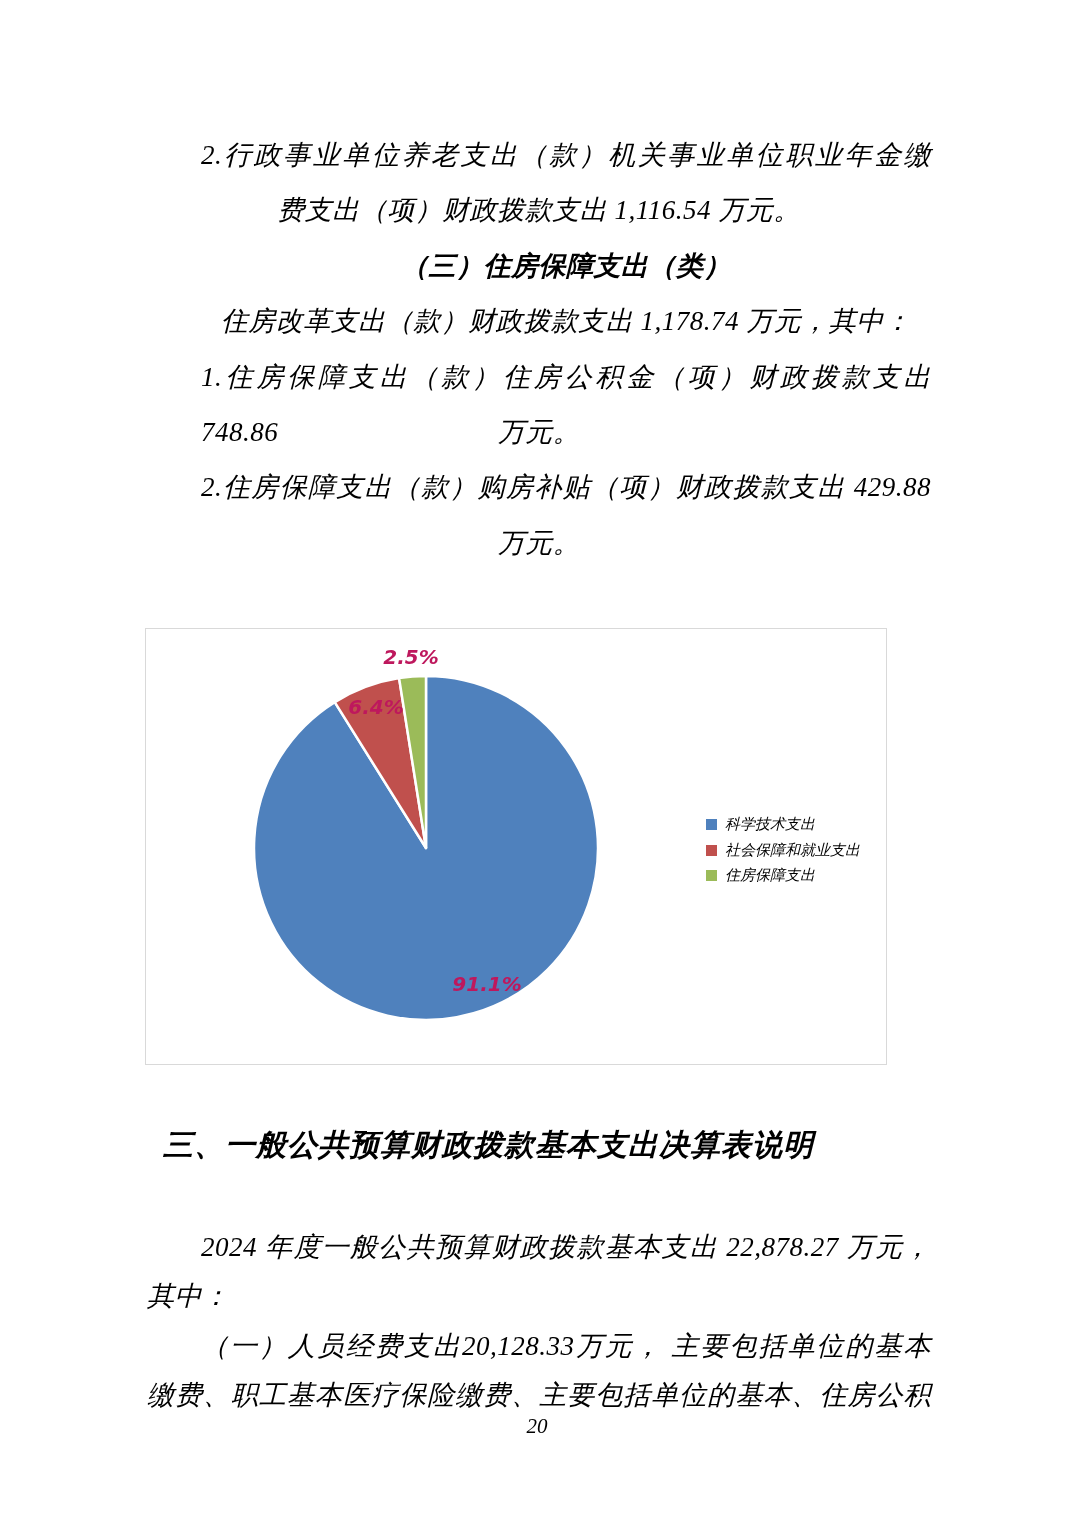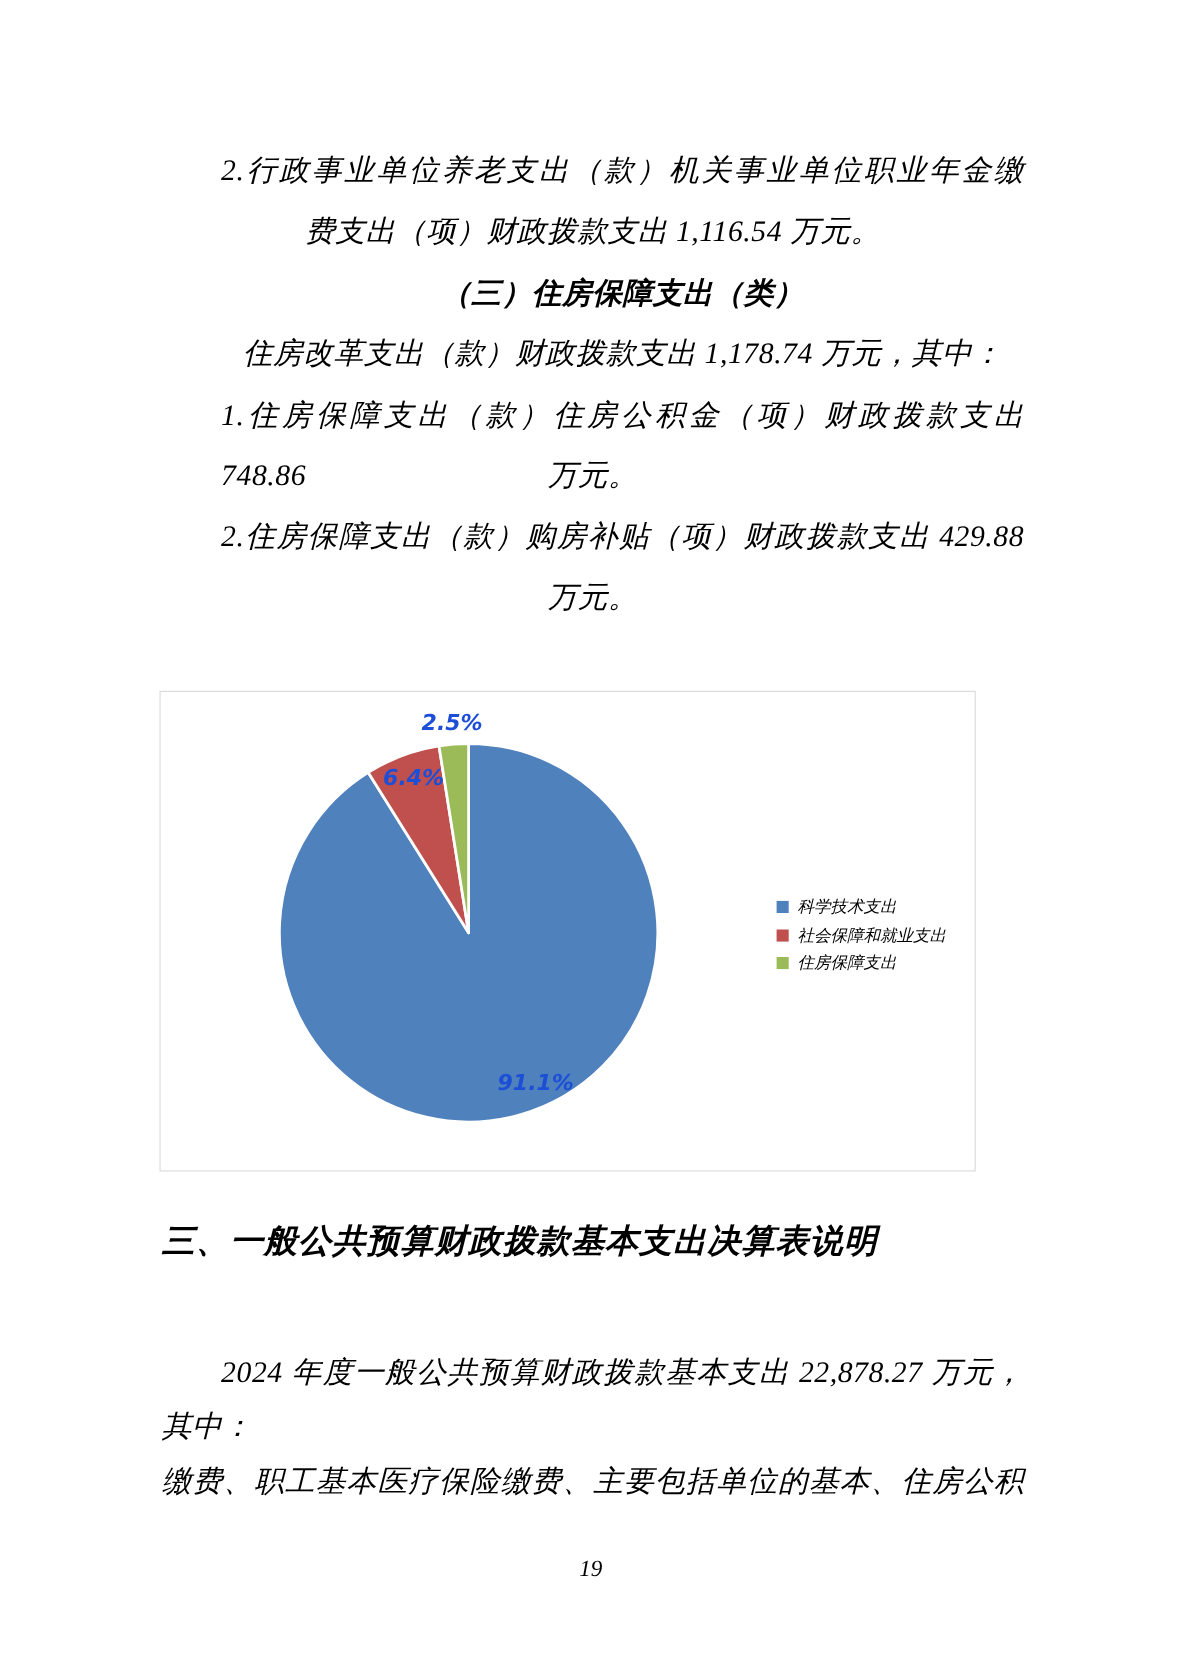"2.5%" .pie-label { color: #1d4ed8 -> #be185d }
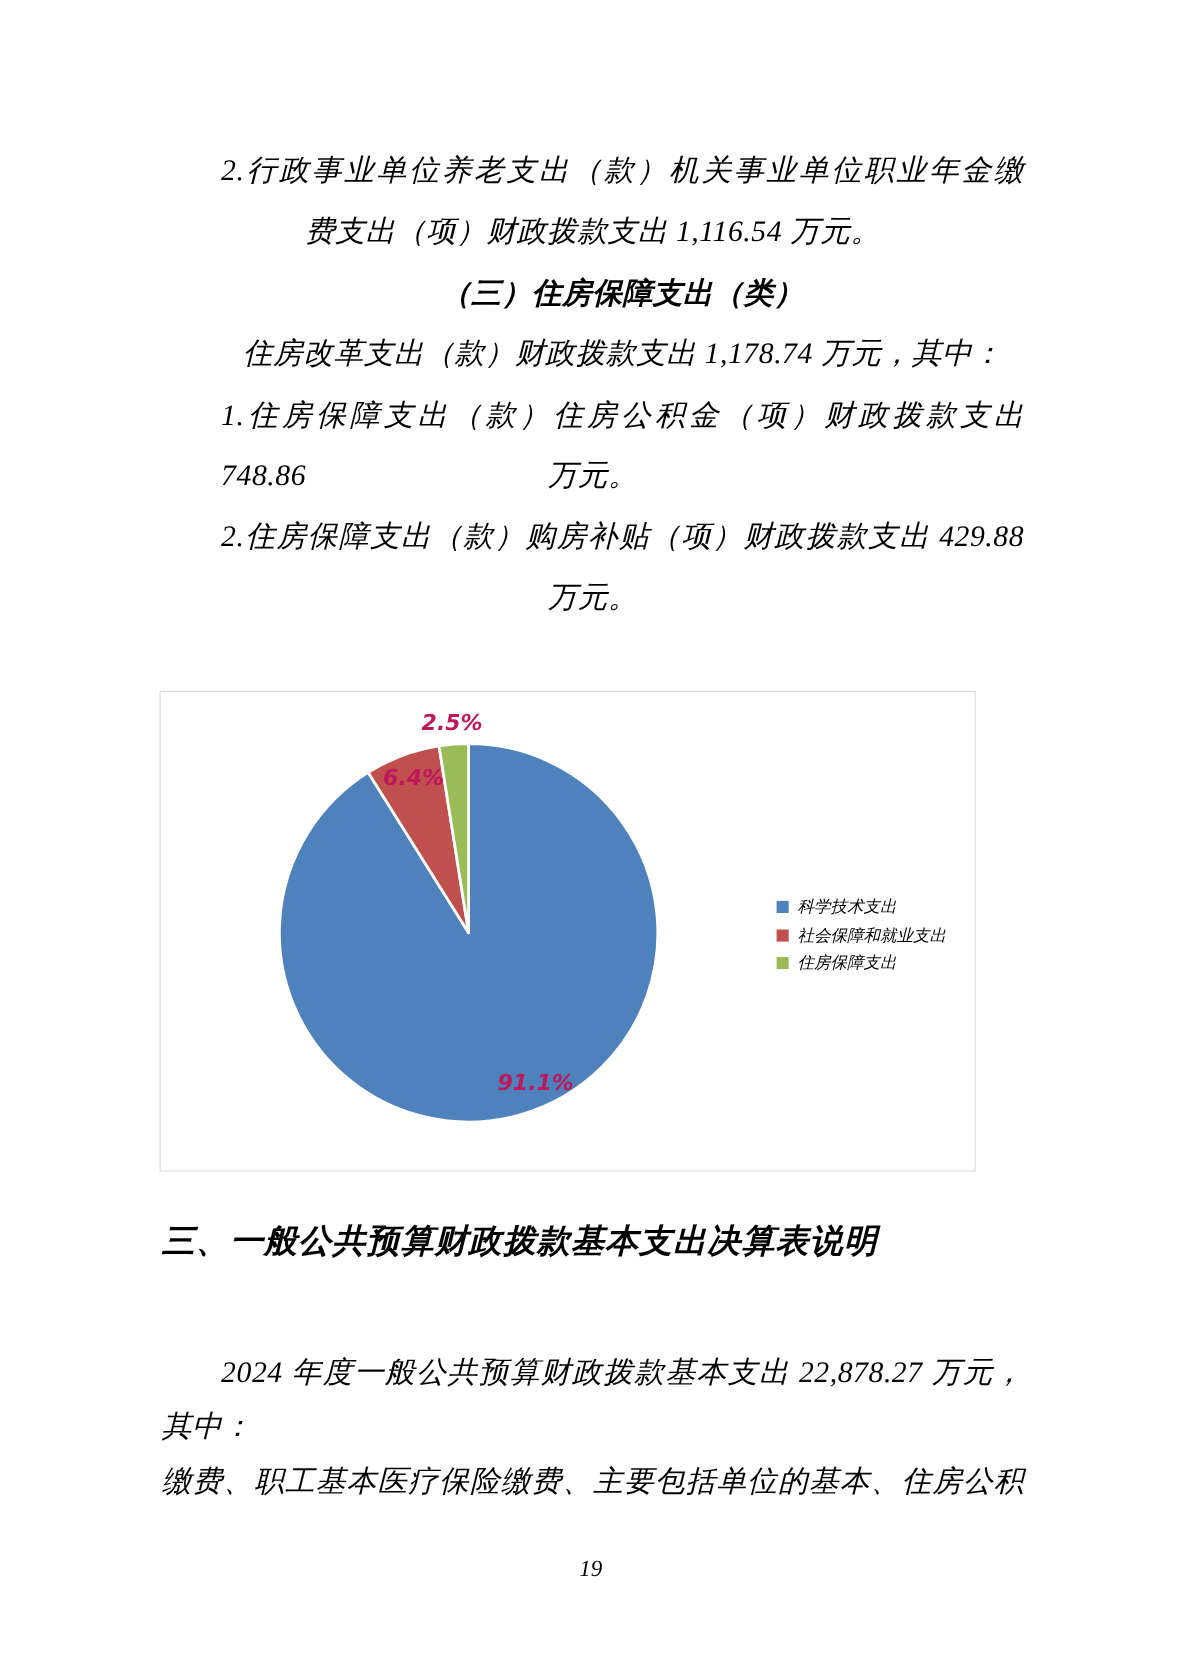"三、一般公共预算财政拨款基本支出决算表说明" .main-heading { margin: 0 -> 16px }
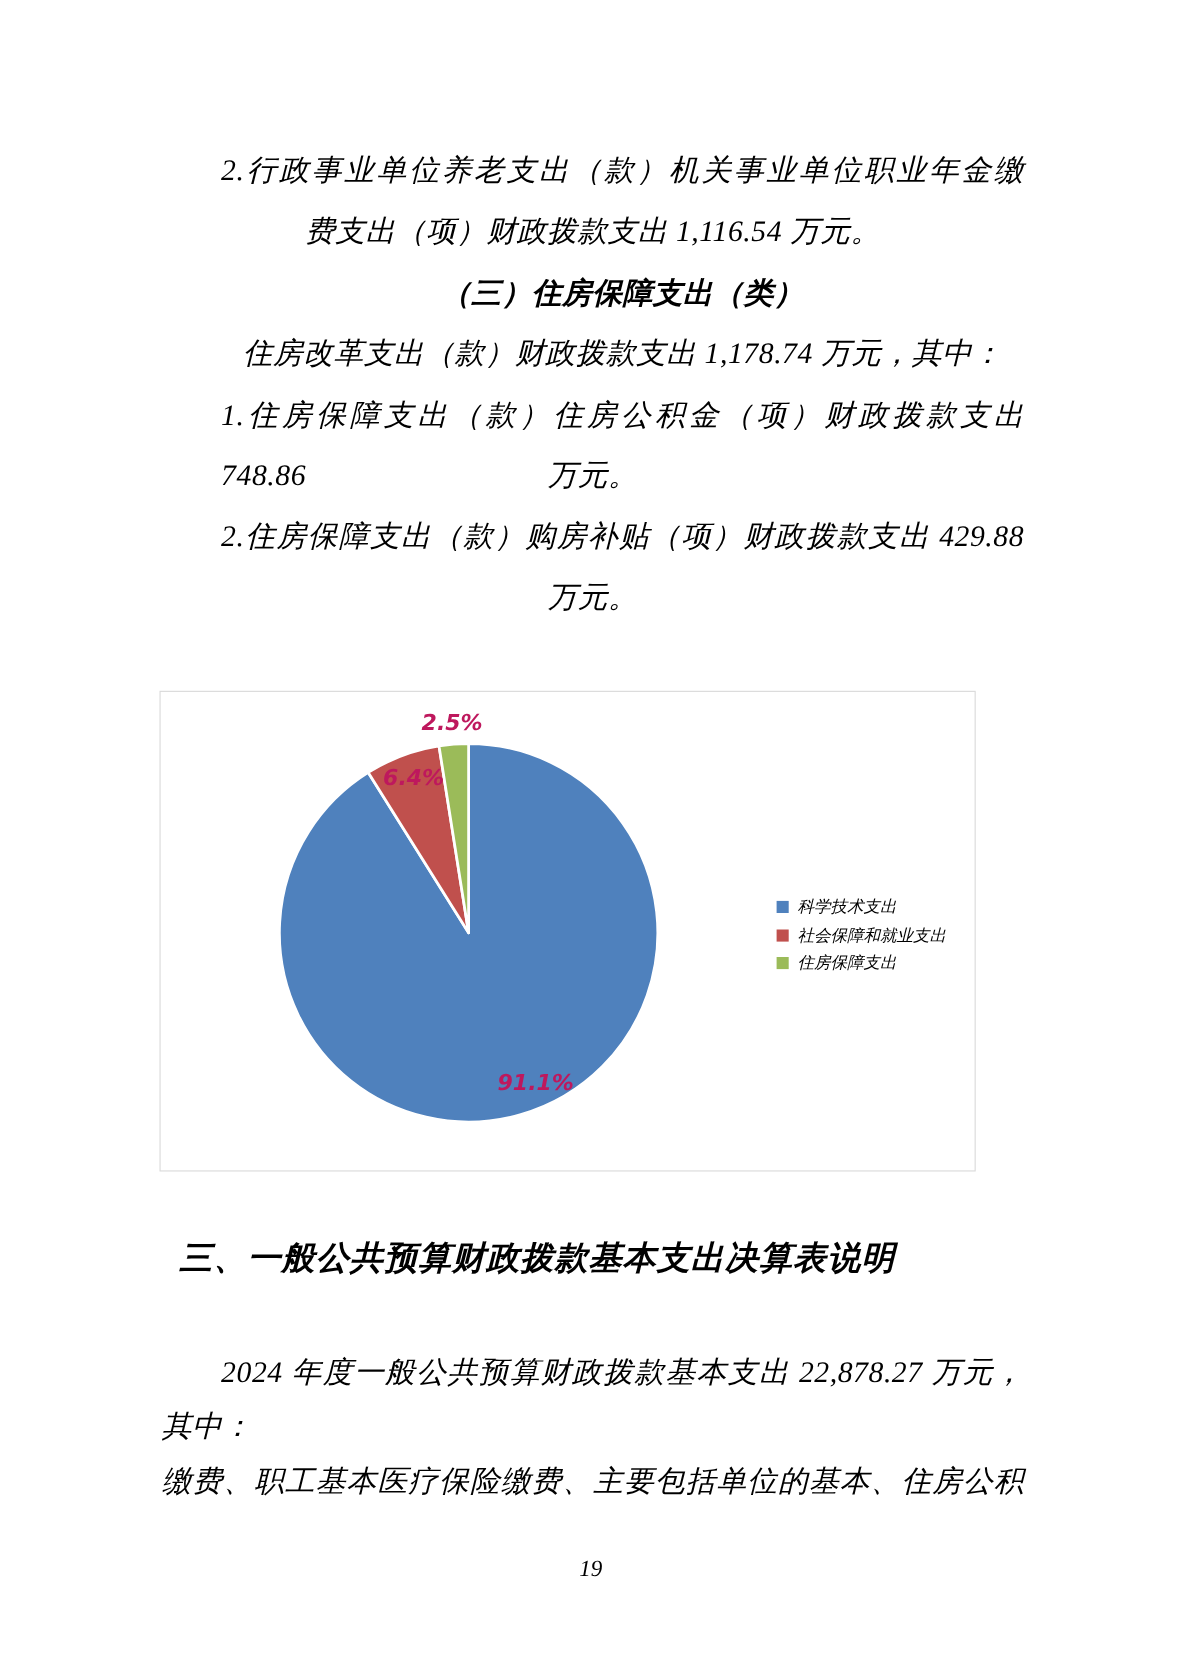"（一）人员经费支出20,128.33万元， 主要包括单位的基本" div.tline { html: none -> <div>（一）人员经费支出20,128.33万元， 主要包括单位的基本</div> }
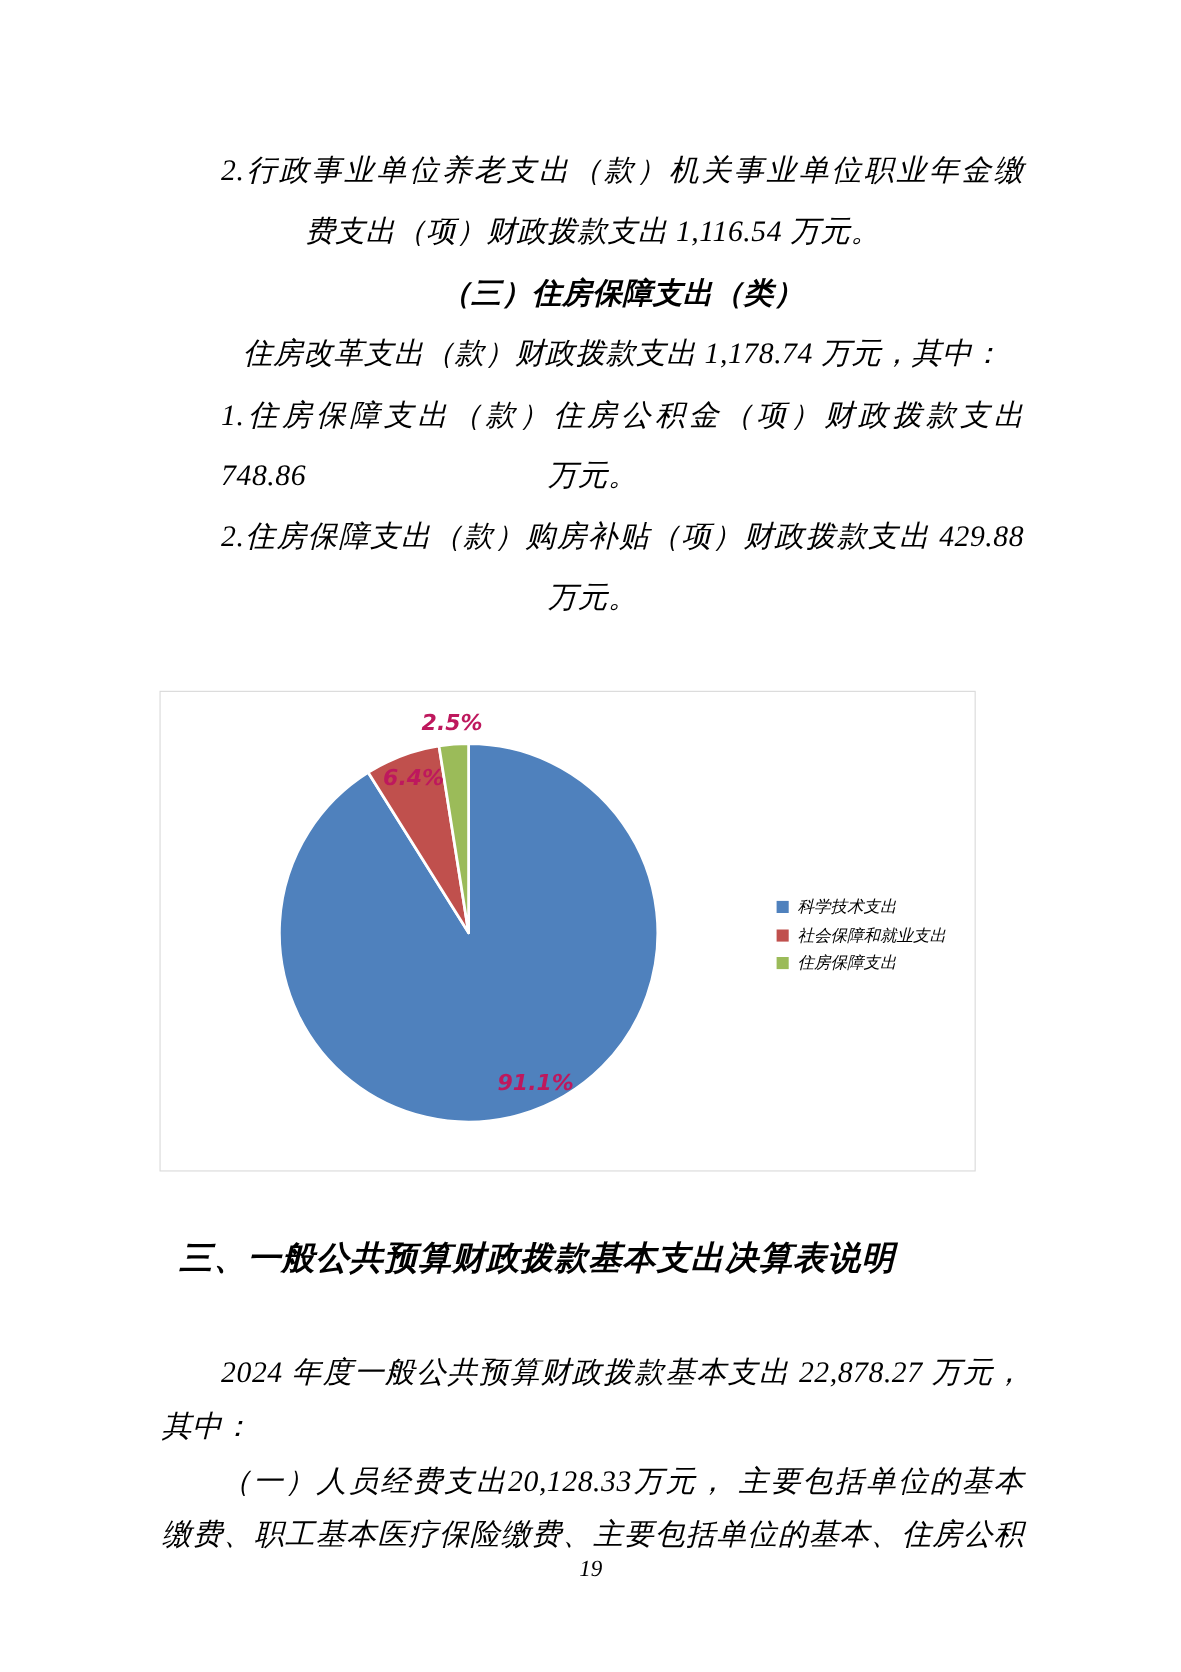"19" div.page-number { text: 19 -> 20 }
